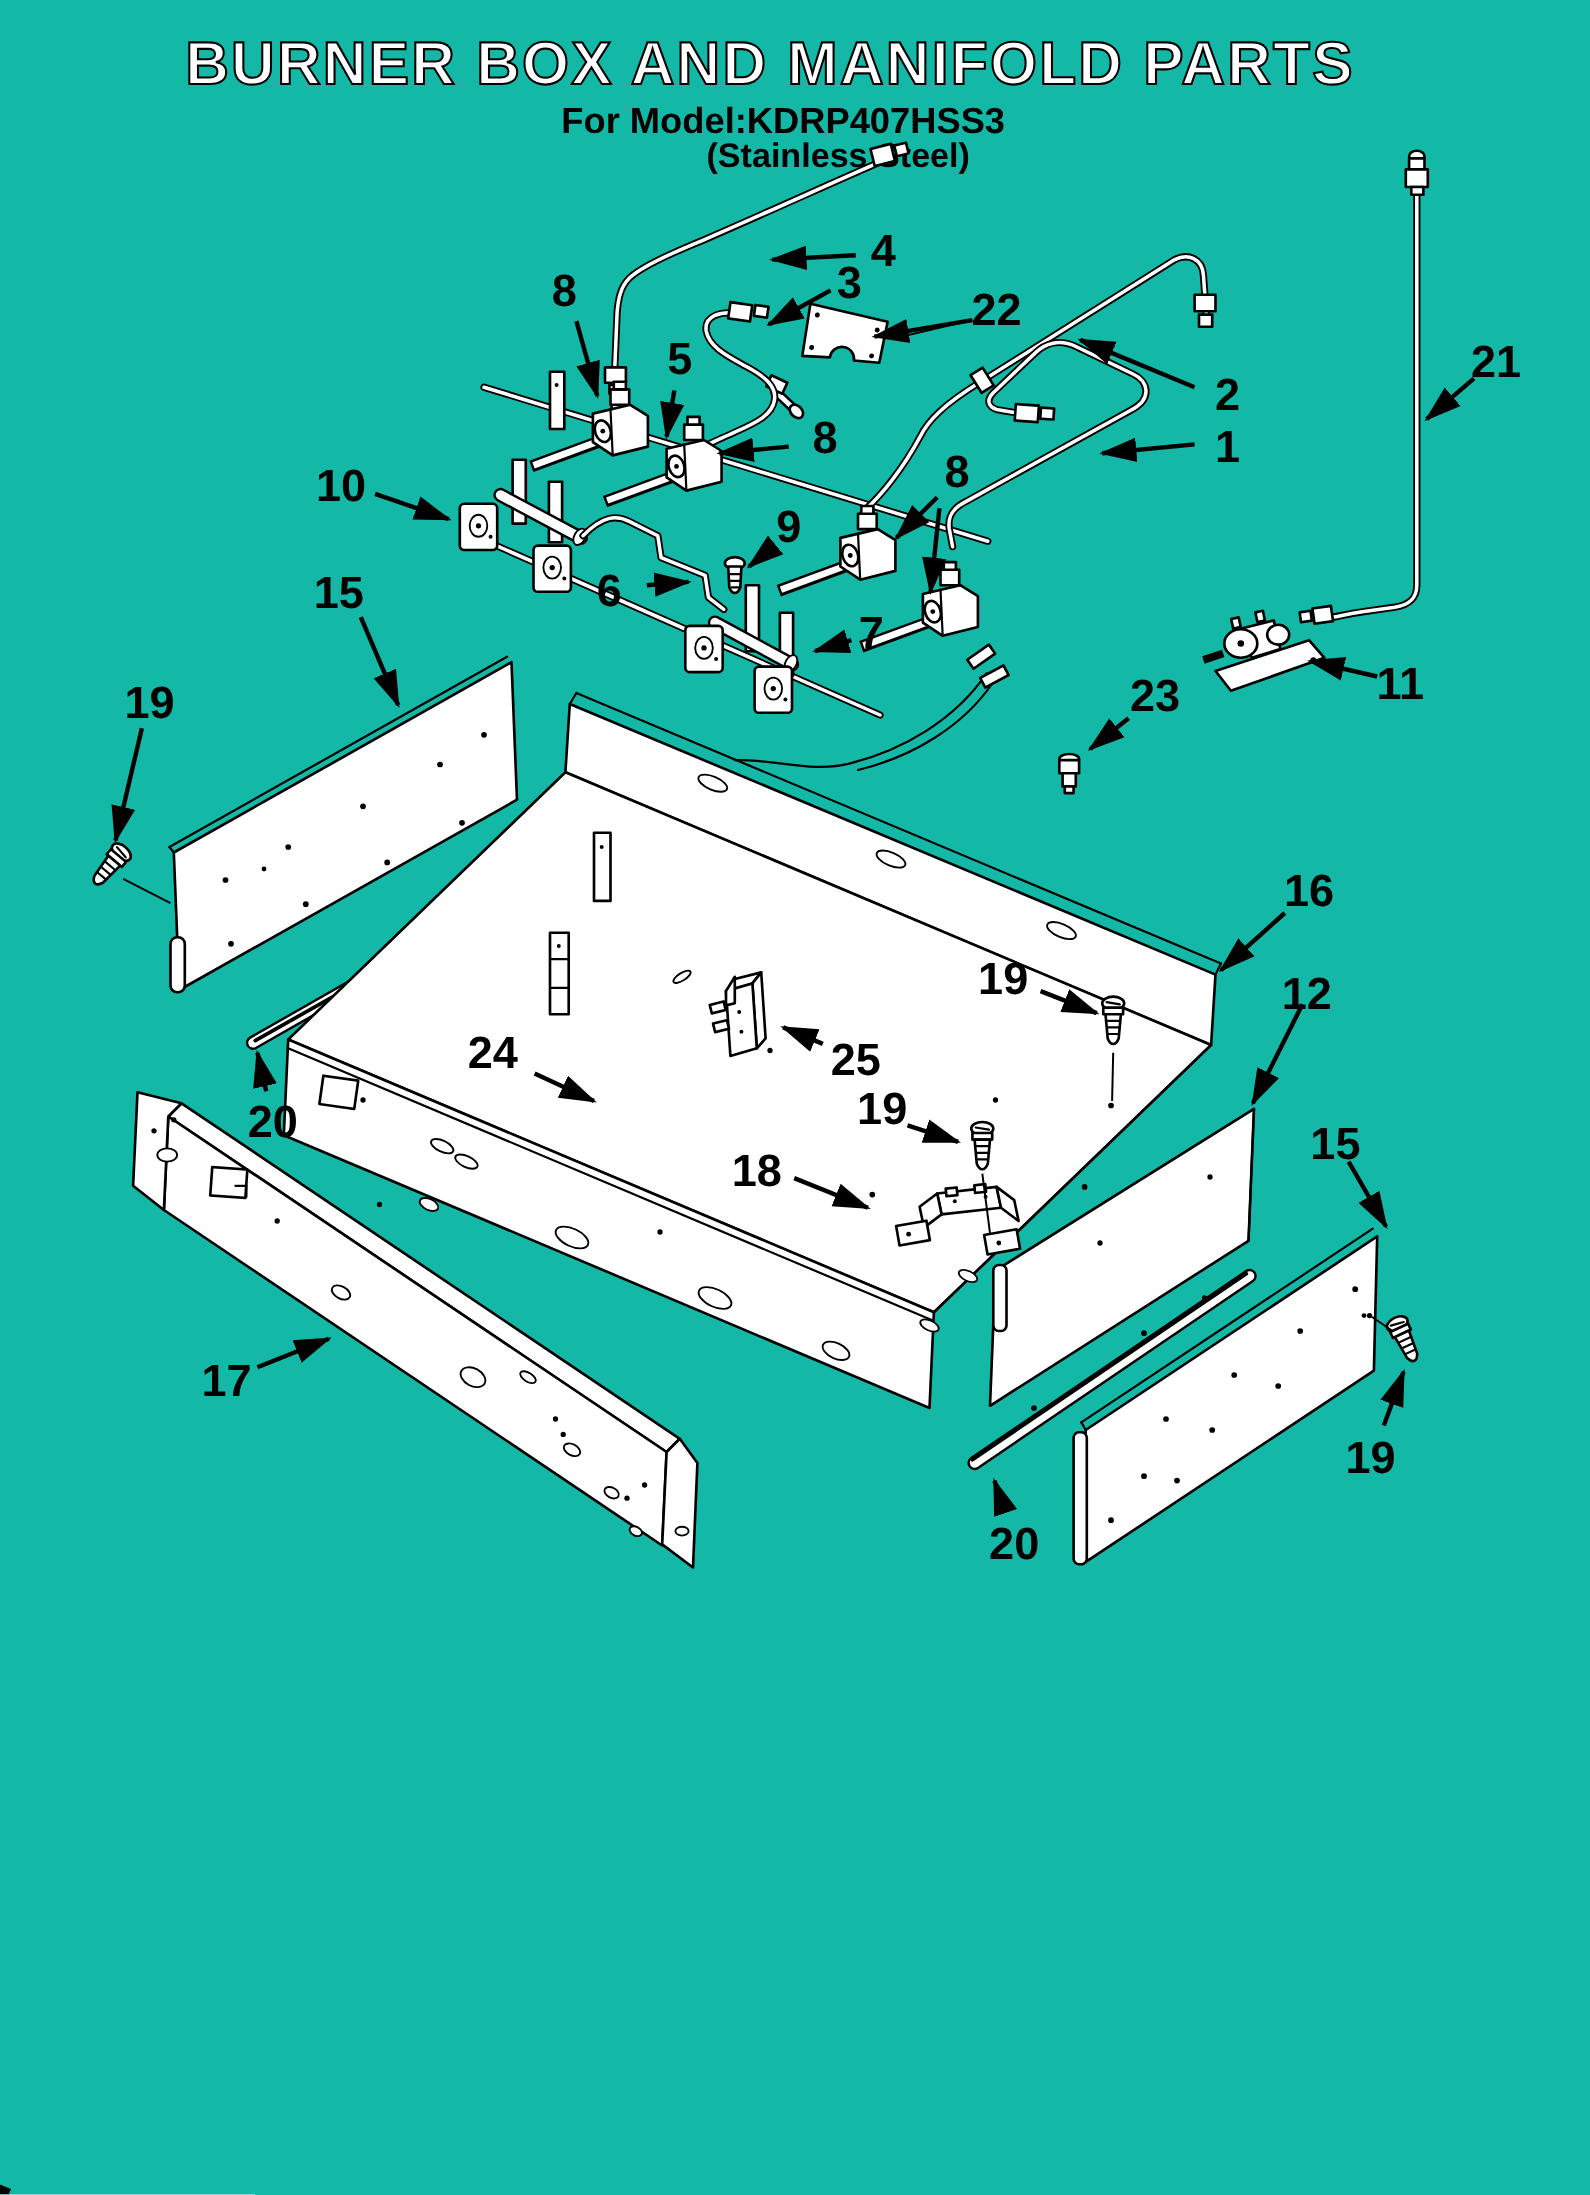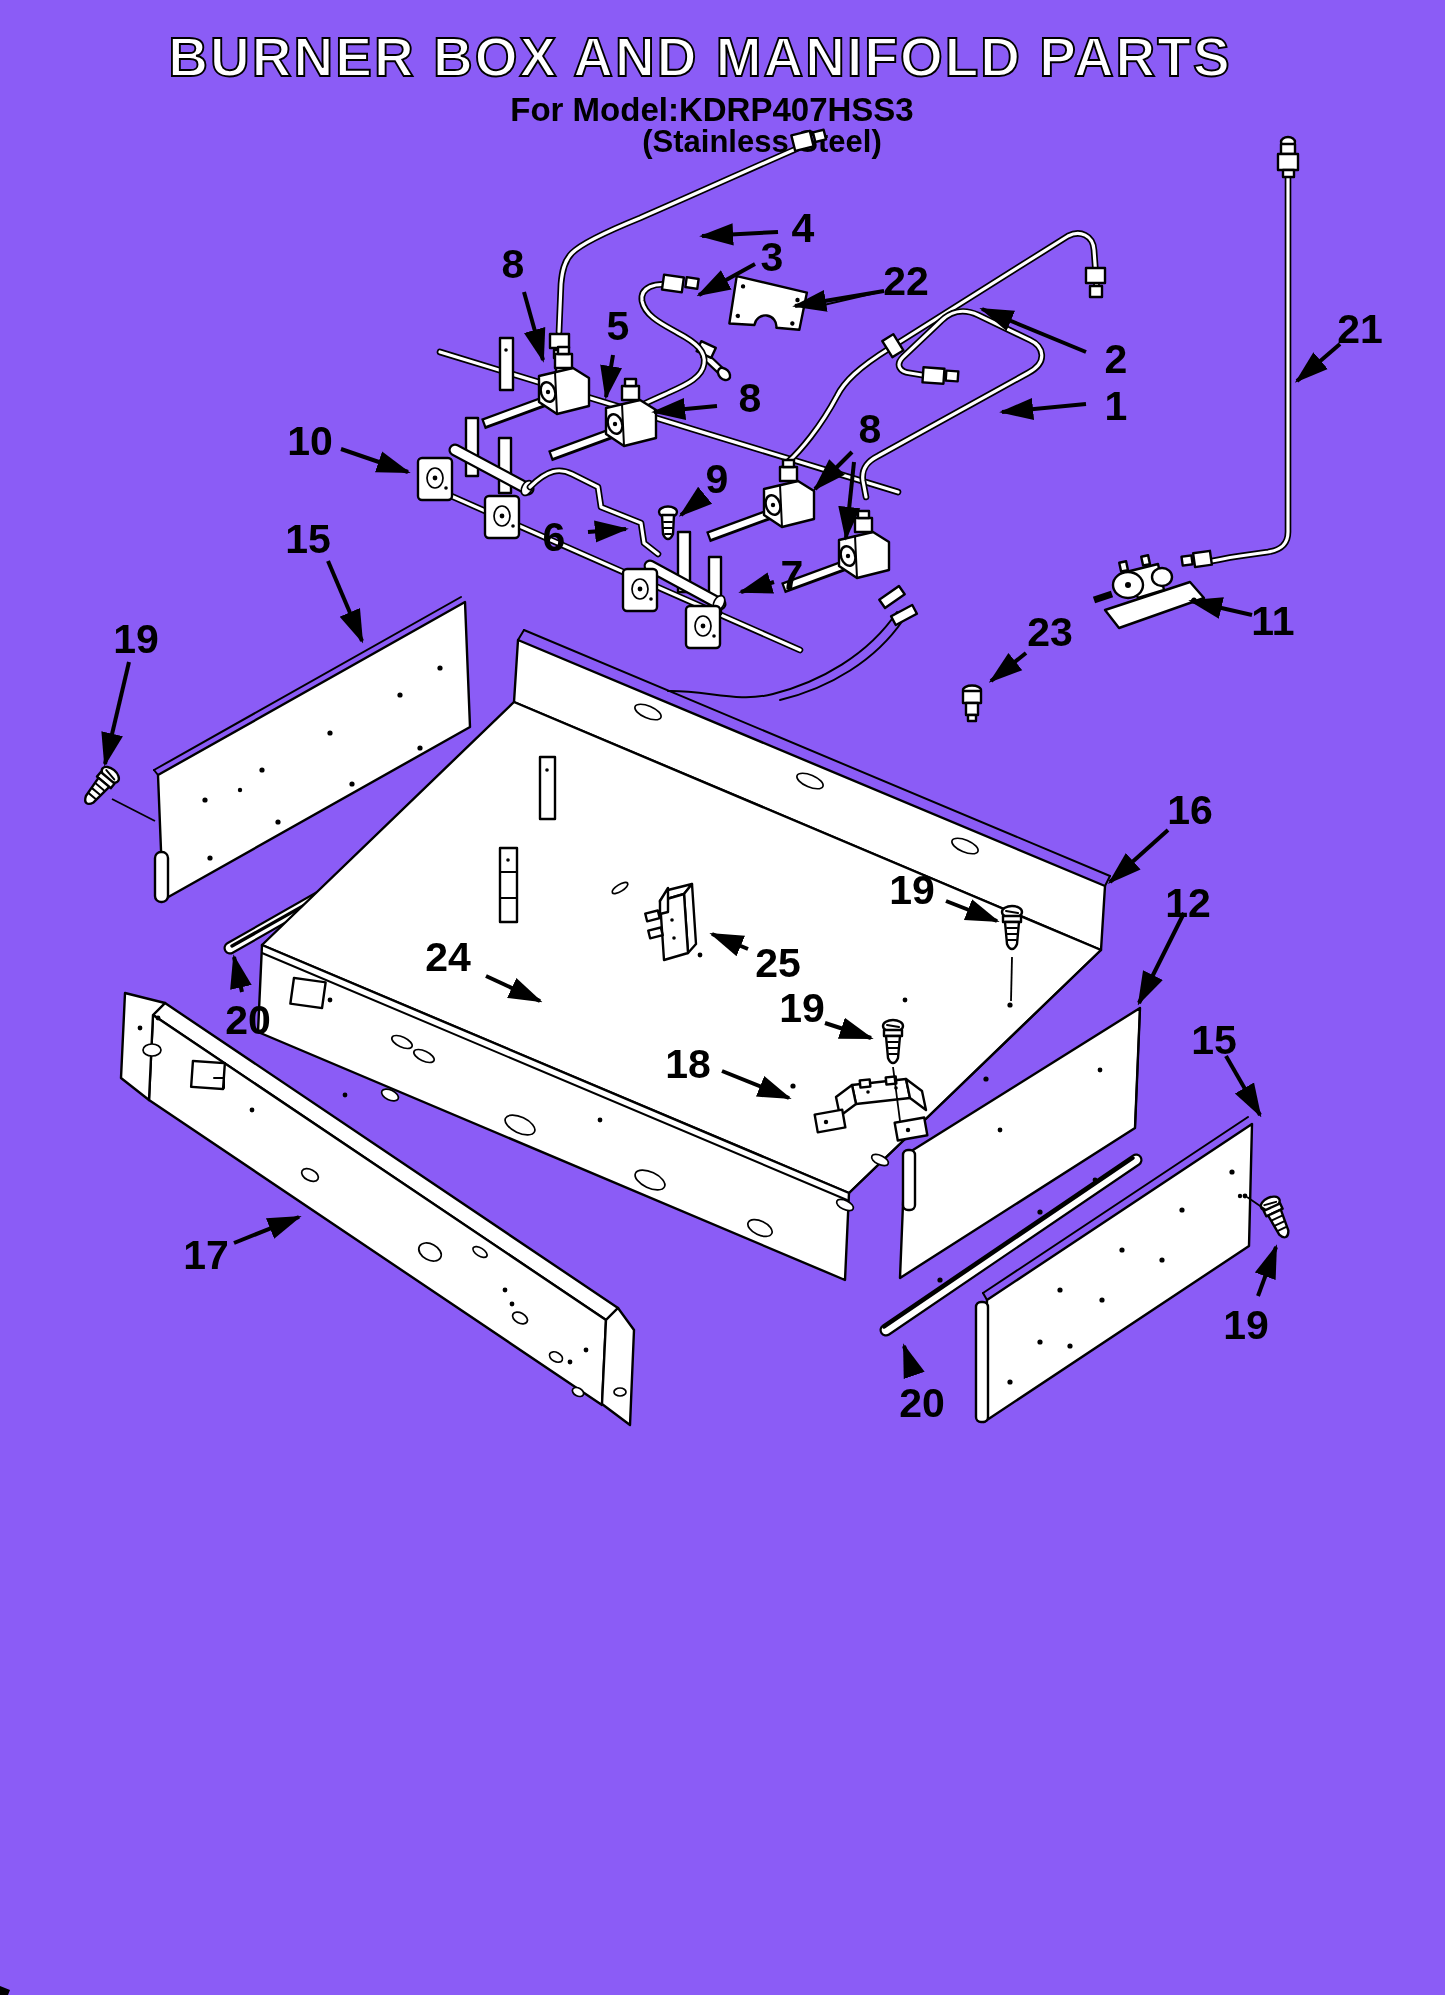"BURNER BOX AND MANIFOLD PARTS" .page { background: #8b5cf6 -> #14b8a6 }
